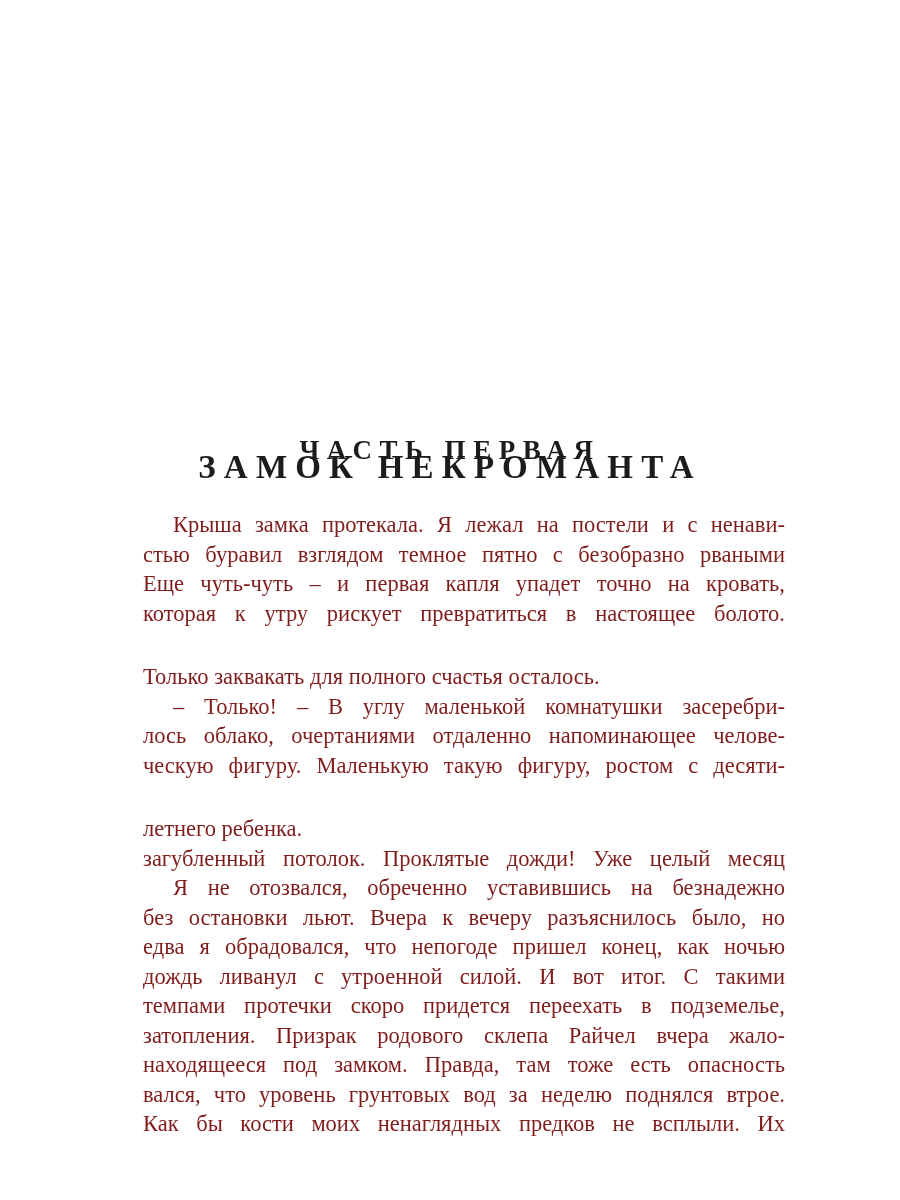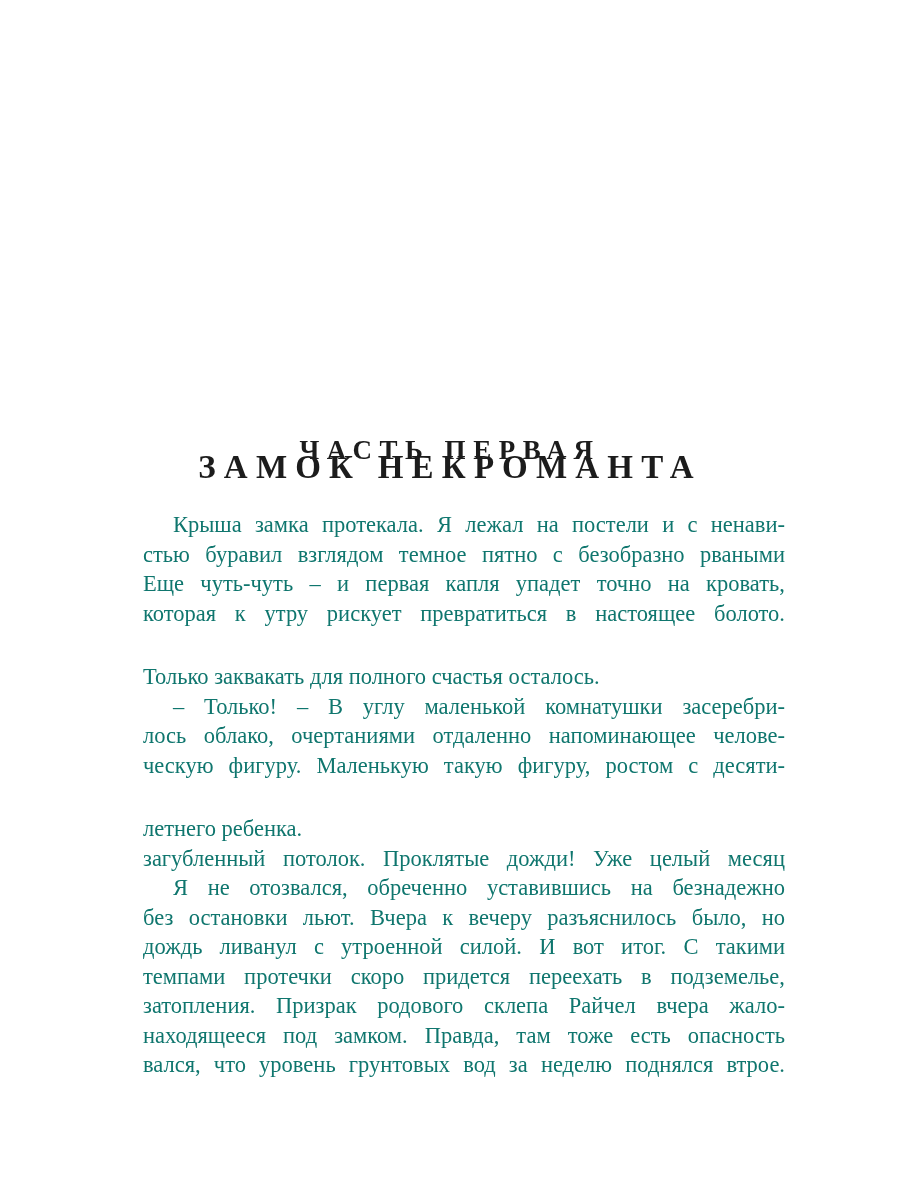"Крыша замка протекала. Я лежал" .text-block { color: #0f766e -> #7f1d1d }
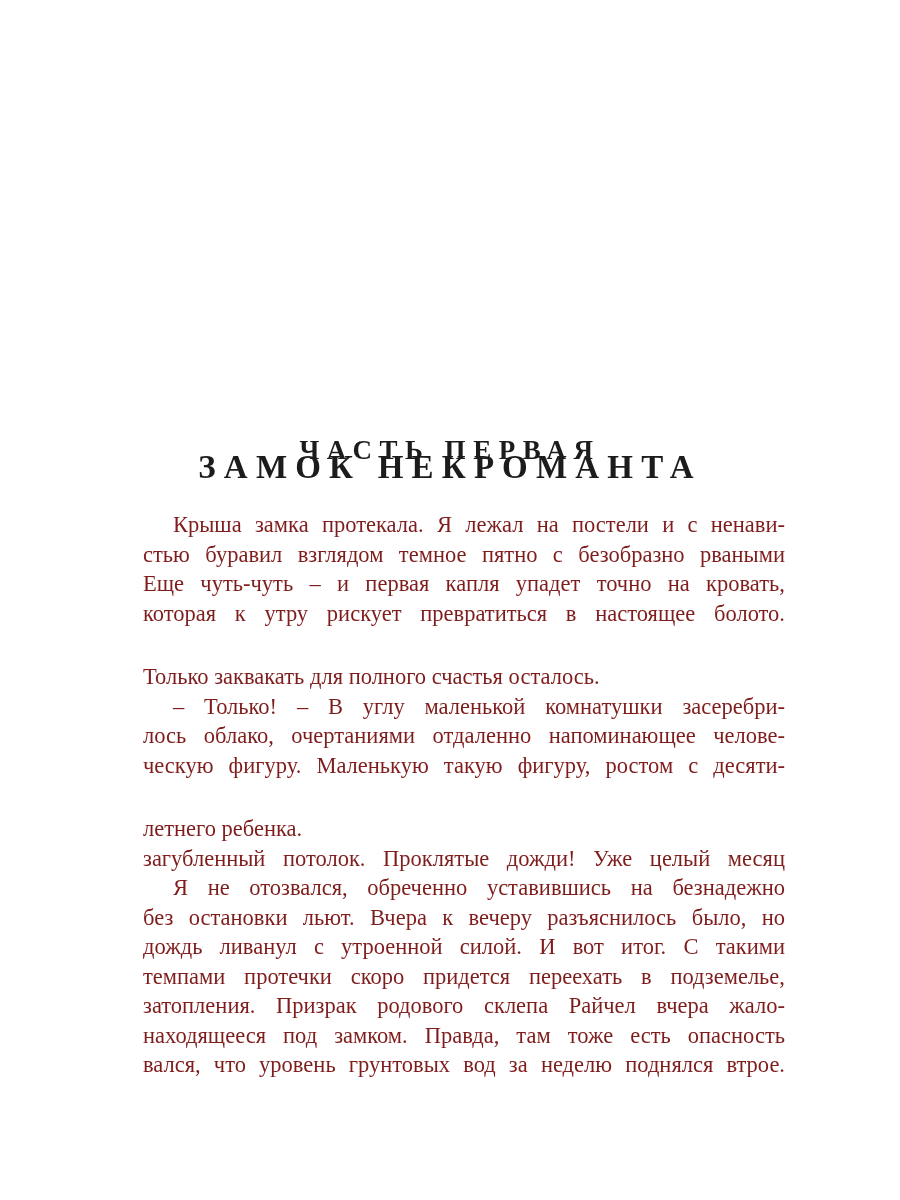"едва я обрадовался, что непогоде" span.line { html: none -> <span>едва я обрадовался, что непогоде пришел конец, как ночью</span> }
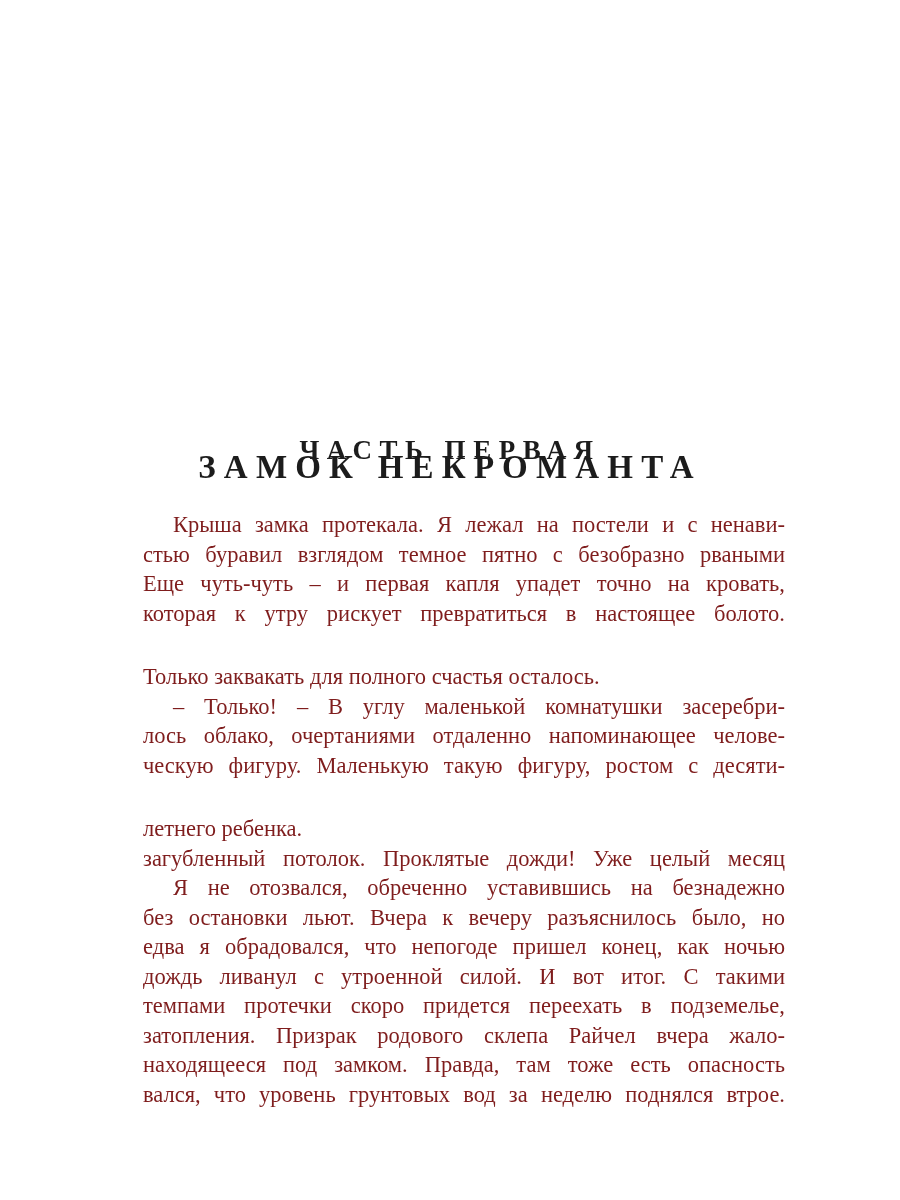"Как бы кости моих ненаглядных" span.line { html: none -> <span>Как бы кости моих ненаглядных предков не всплыли. Их</span> }
